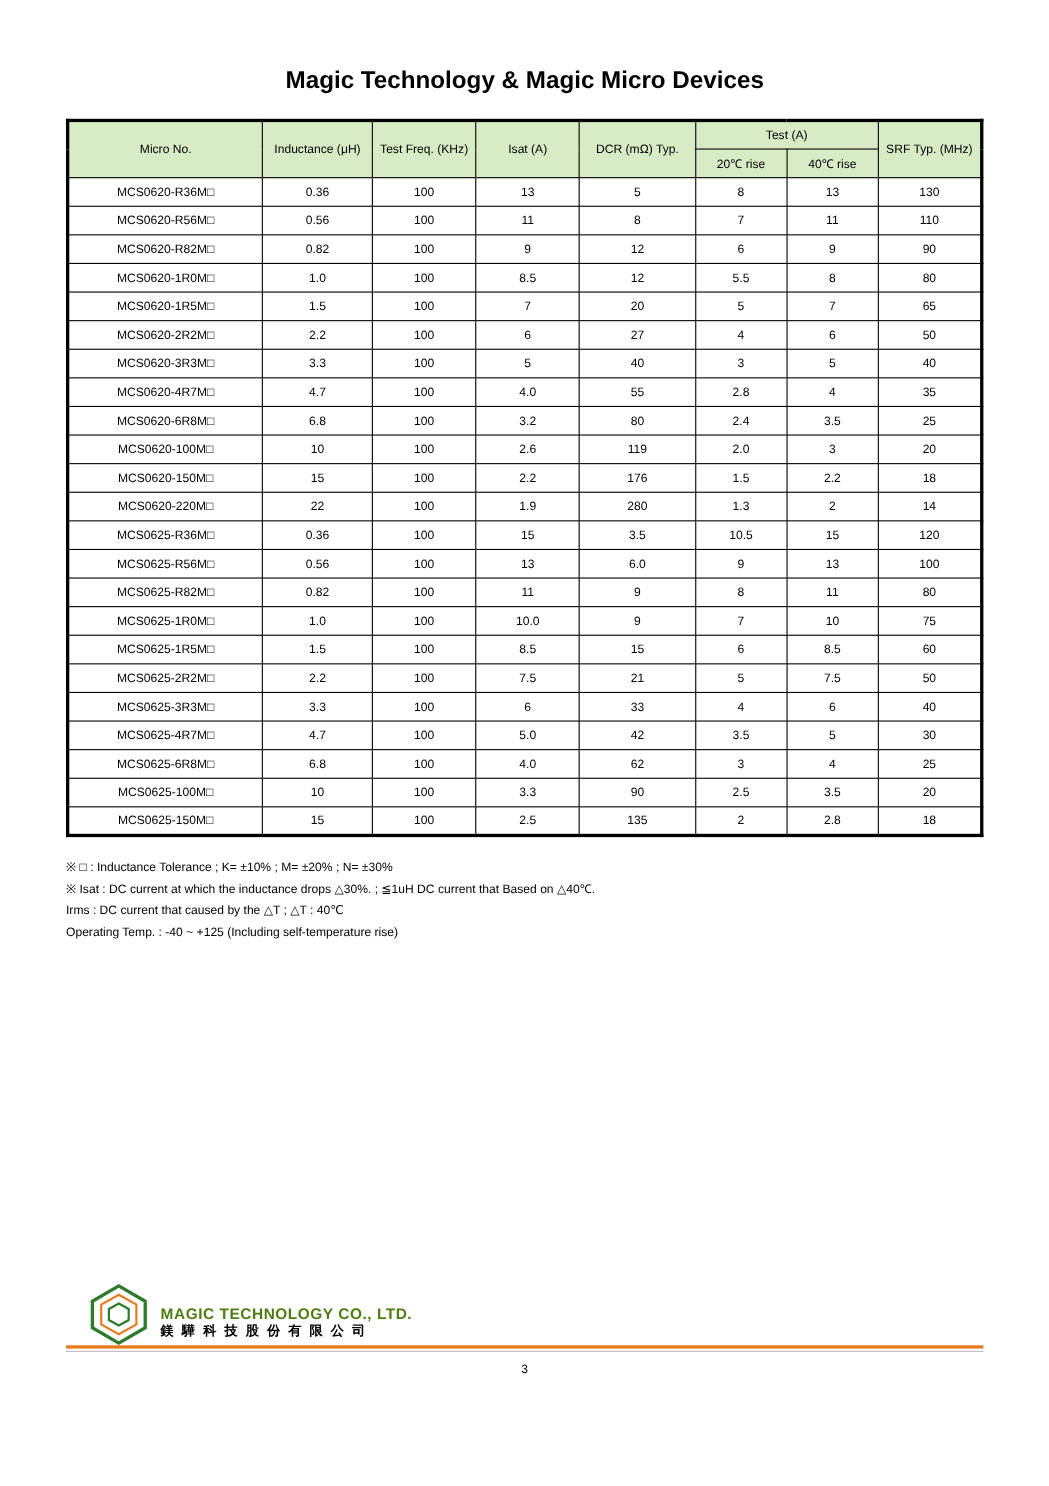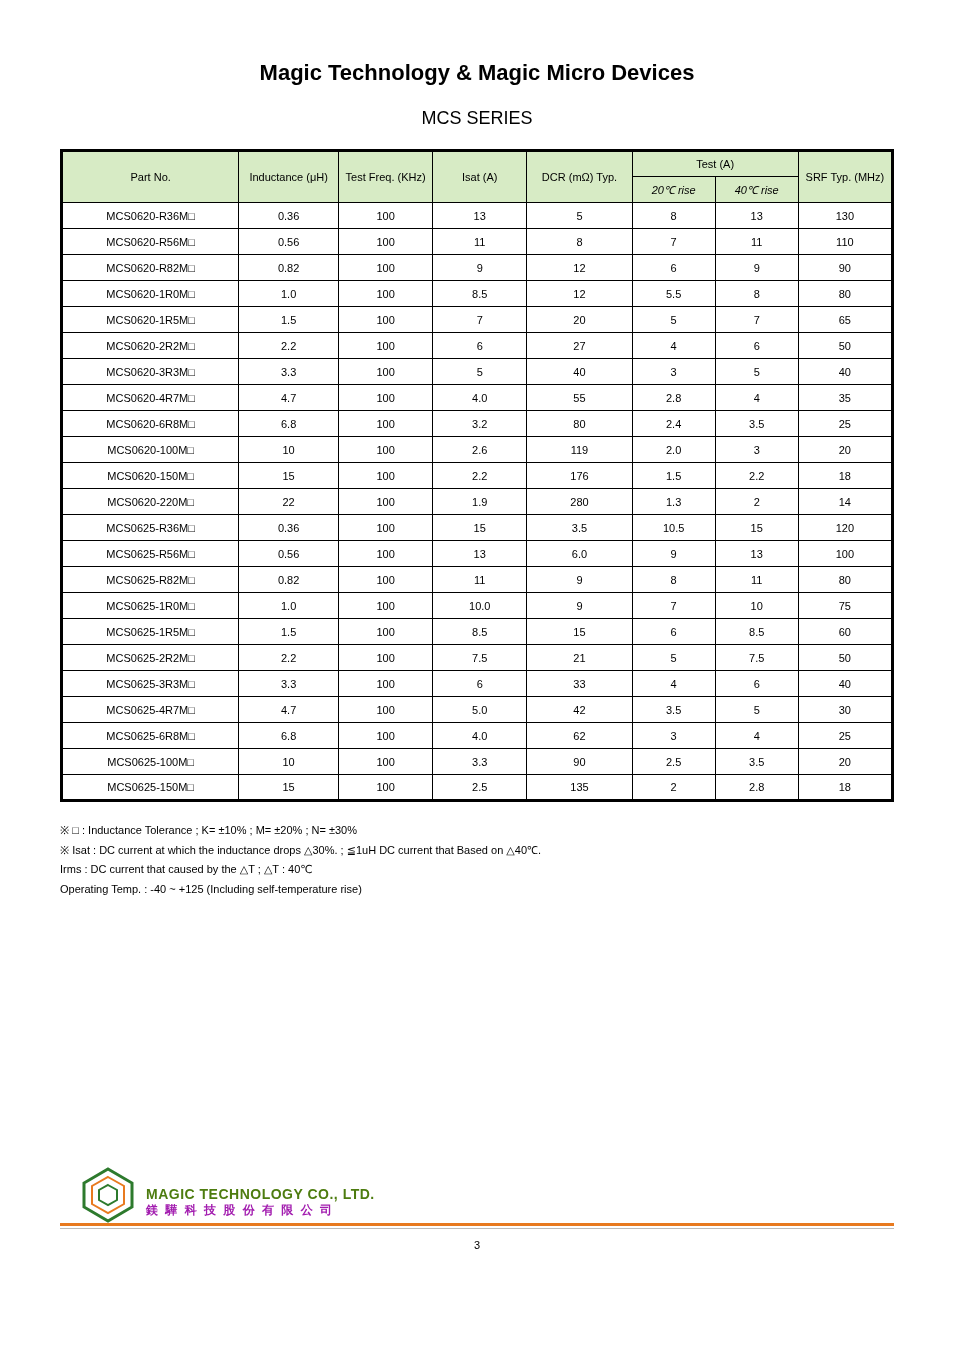"MCS SERIES" div.series-title { html: <div>MCS SERIES</div> -> none }
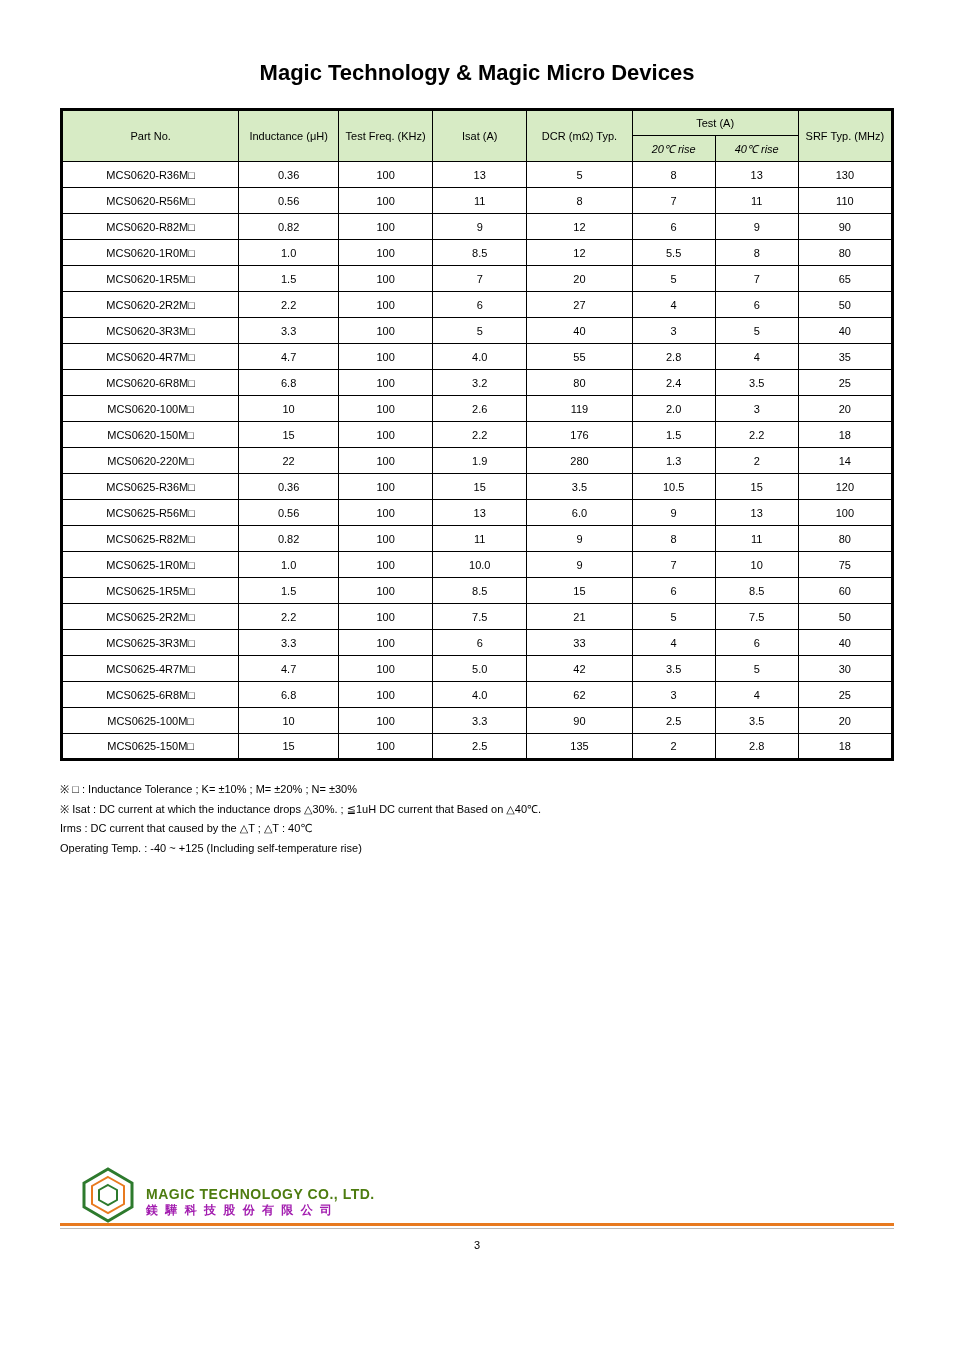"Part No." th.col-part { text: Part -> Micro }
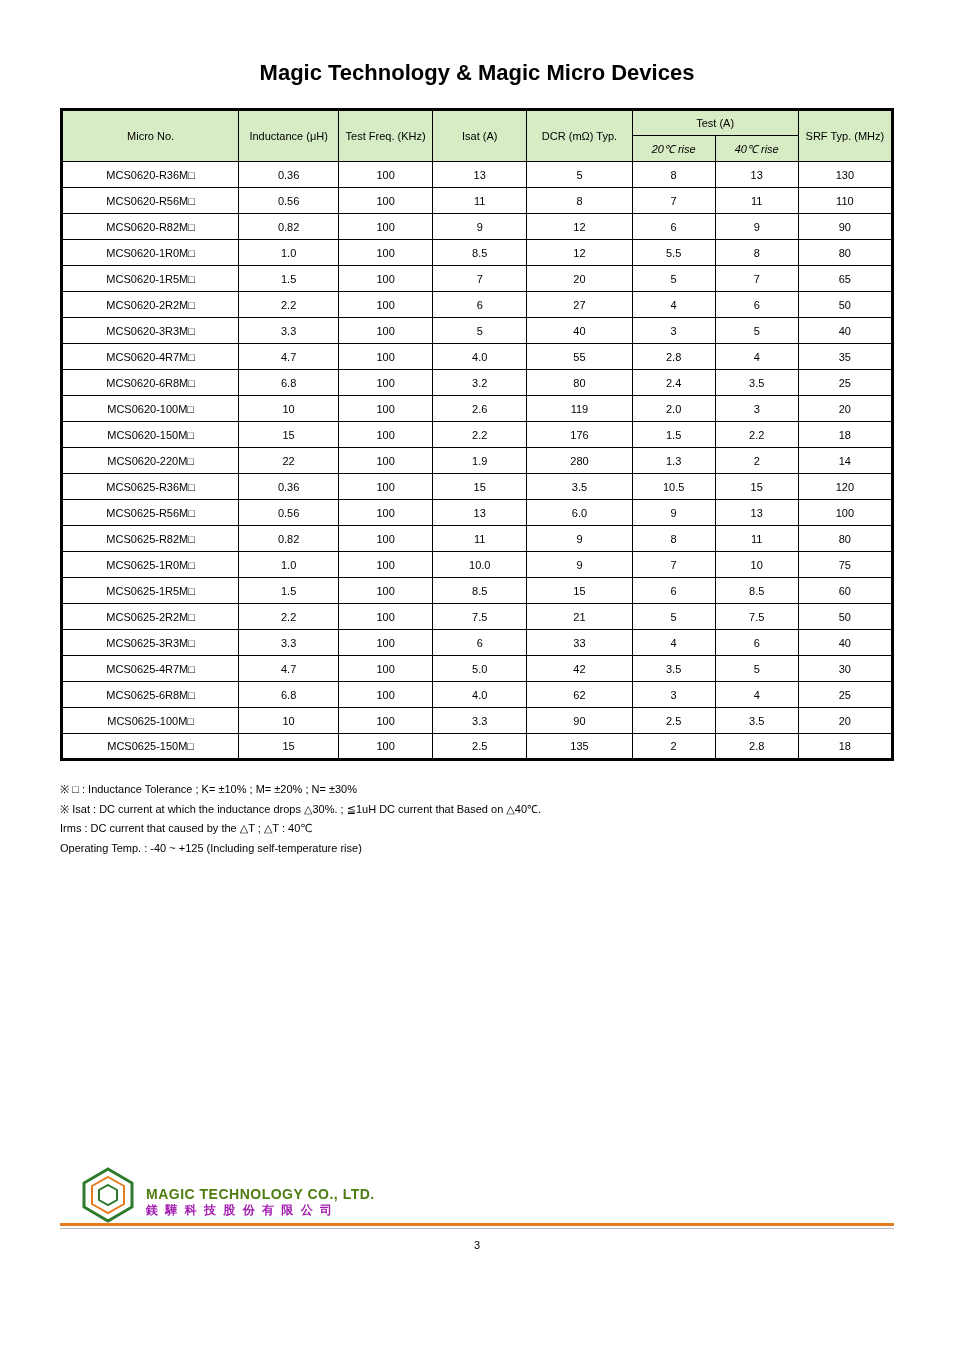"20℃ rise" .col-irms { font-style: italic -> none }
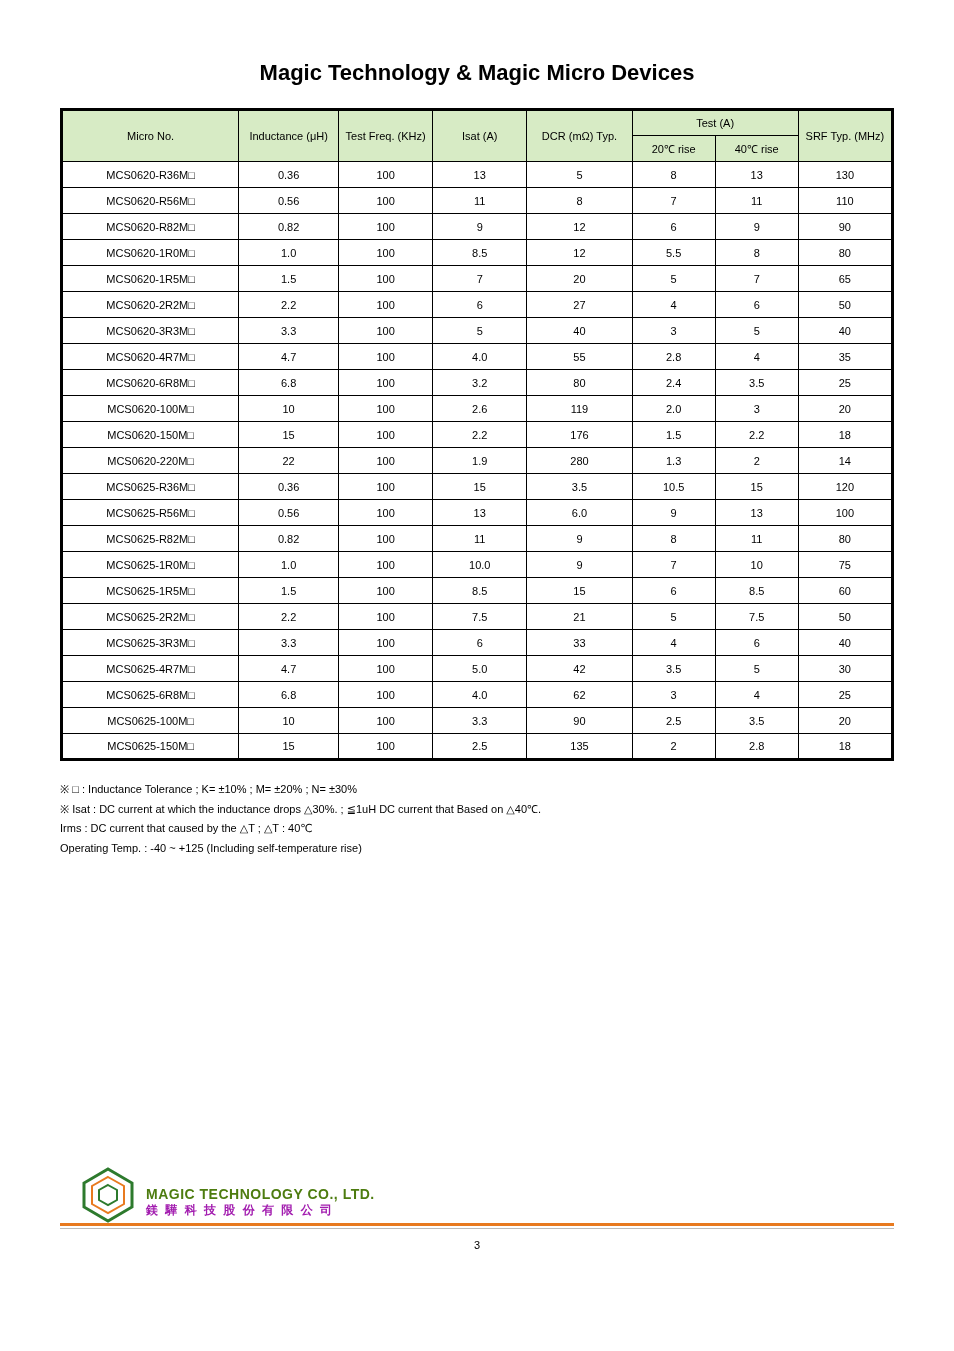"鎂 驊 科 技 股" .company-cn { color: #a21caf -> #000000 }
